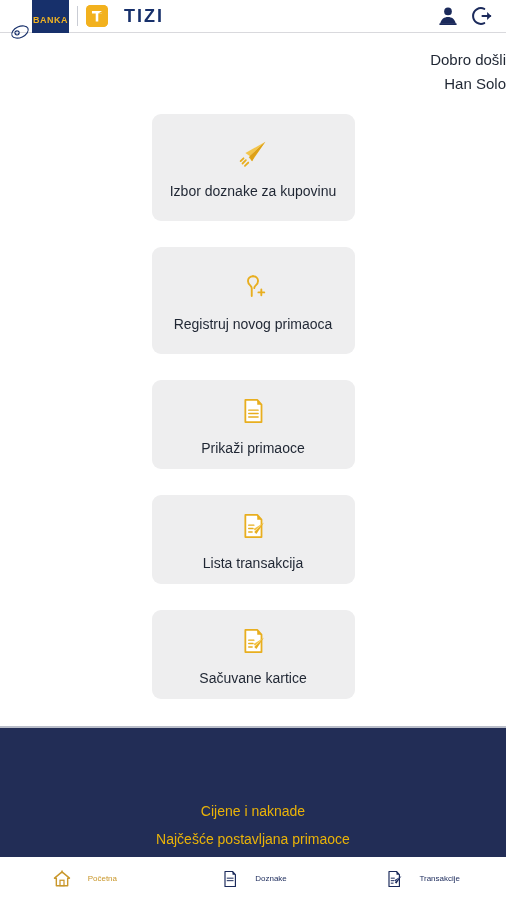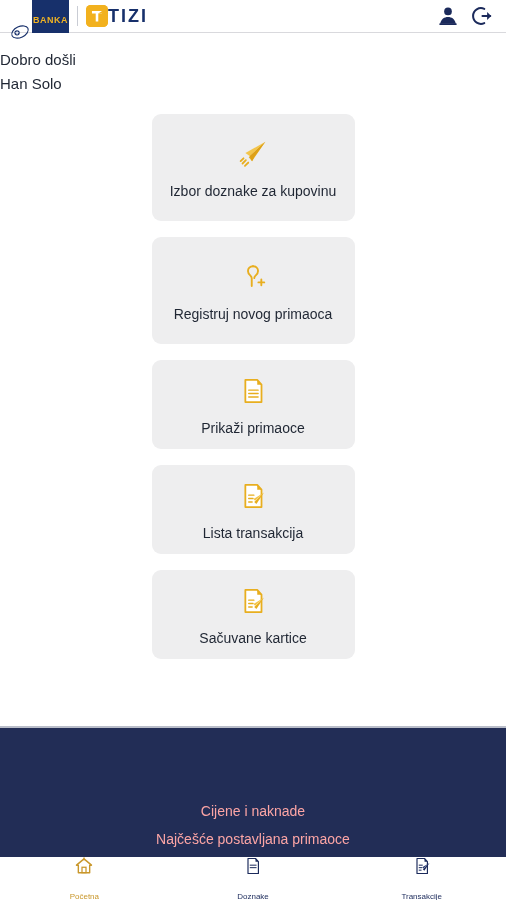"TIZI" .tizi-wrap { gap: 0 -> 16px }
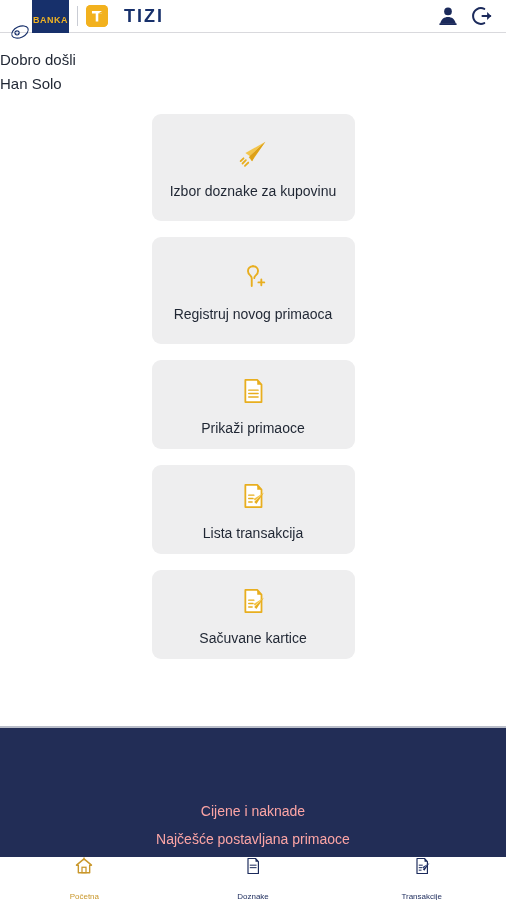"Dobro došli" .welcome { text-align: left -> right }
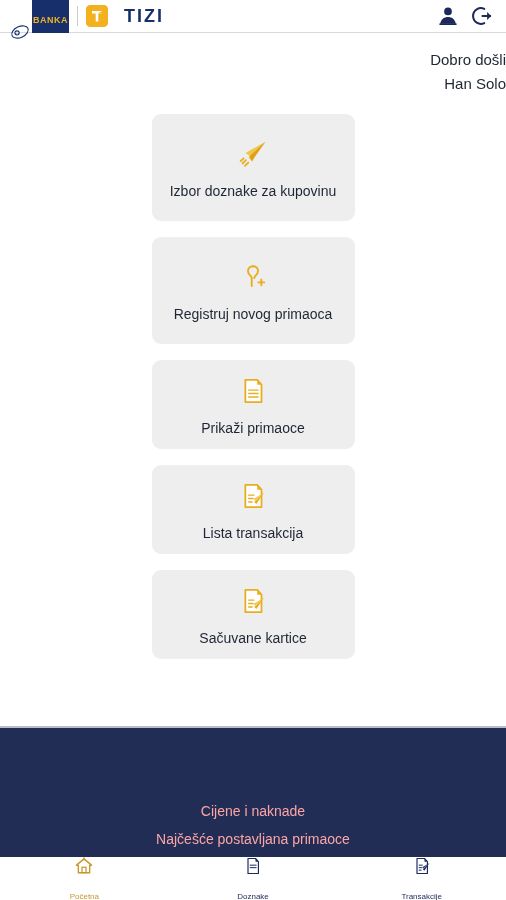"Izbor doznake za kupovinu" .cards { gap: 16px -> 26px }
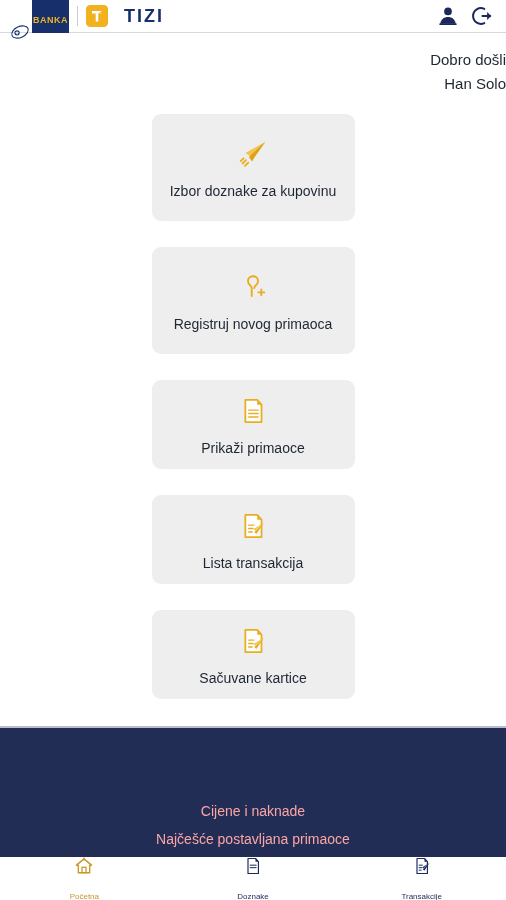"Cijene i naknade" .footer-link { color: #fca5a5 -> #eab308 }
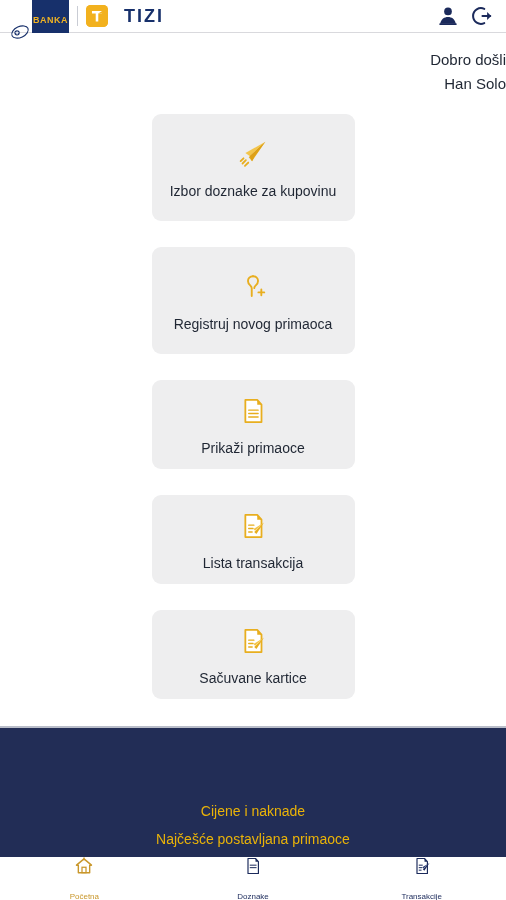"Početna" .nav-item { flex-direction: column -> row }
